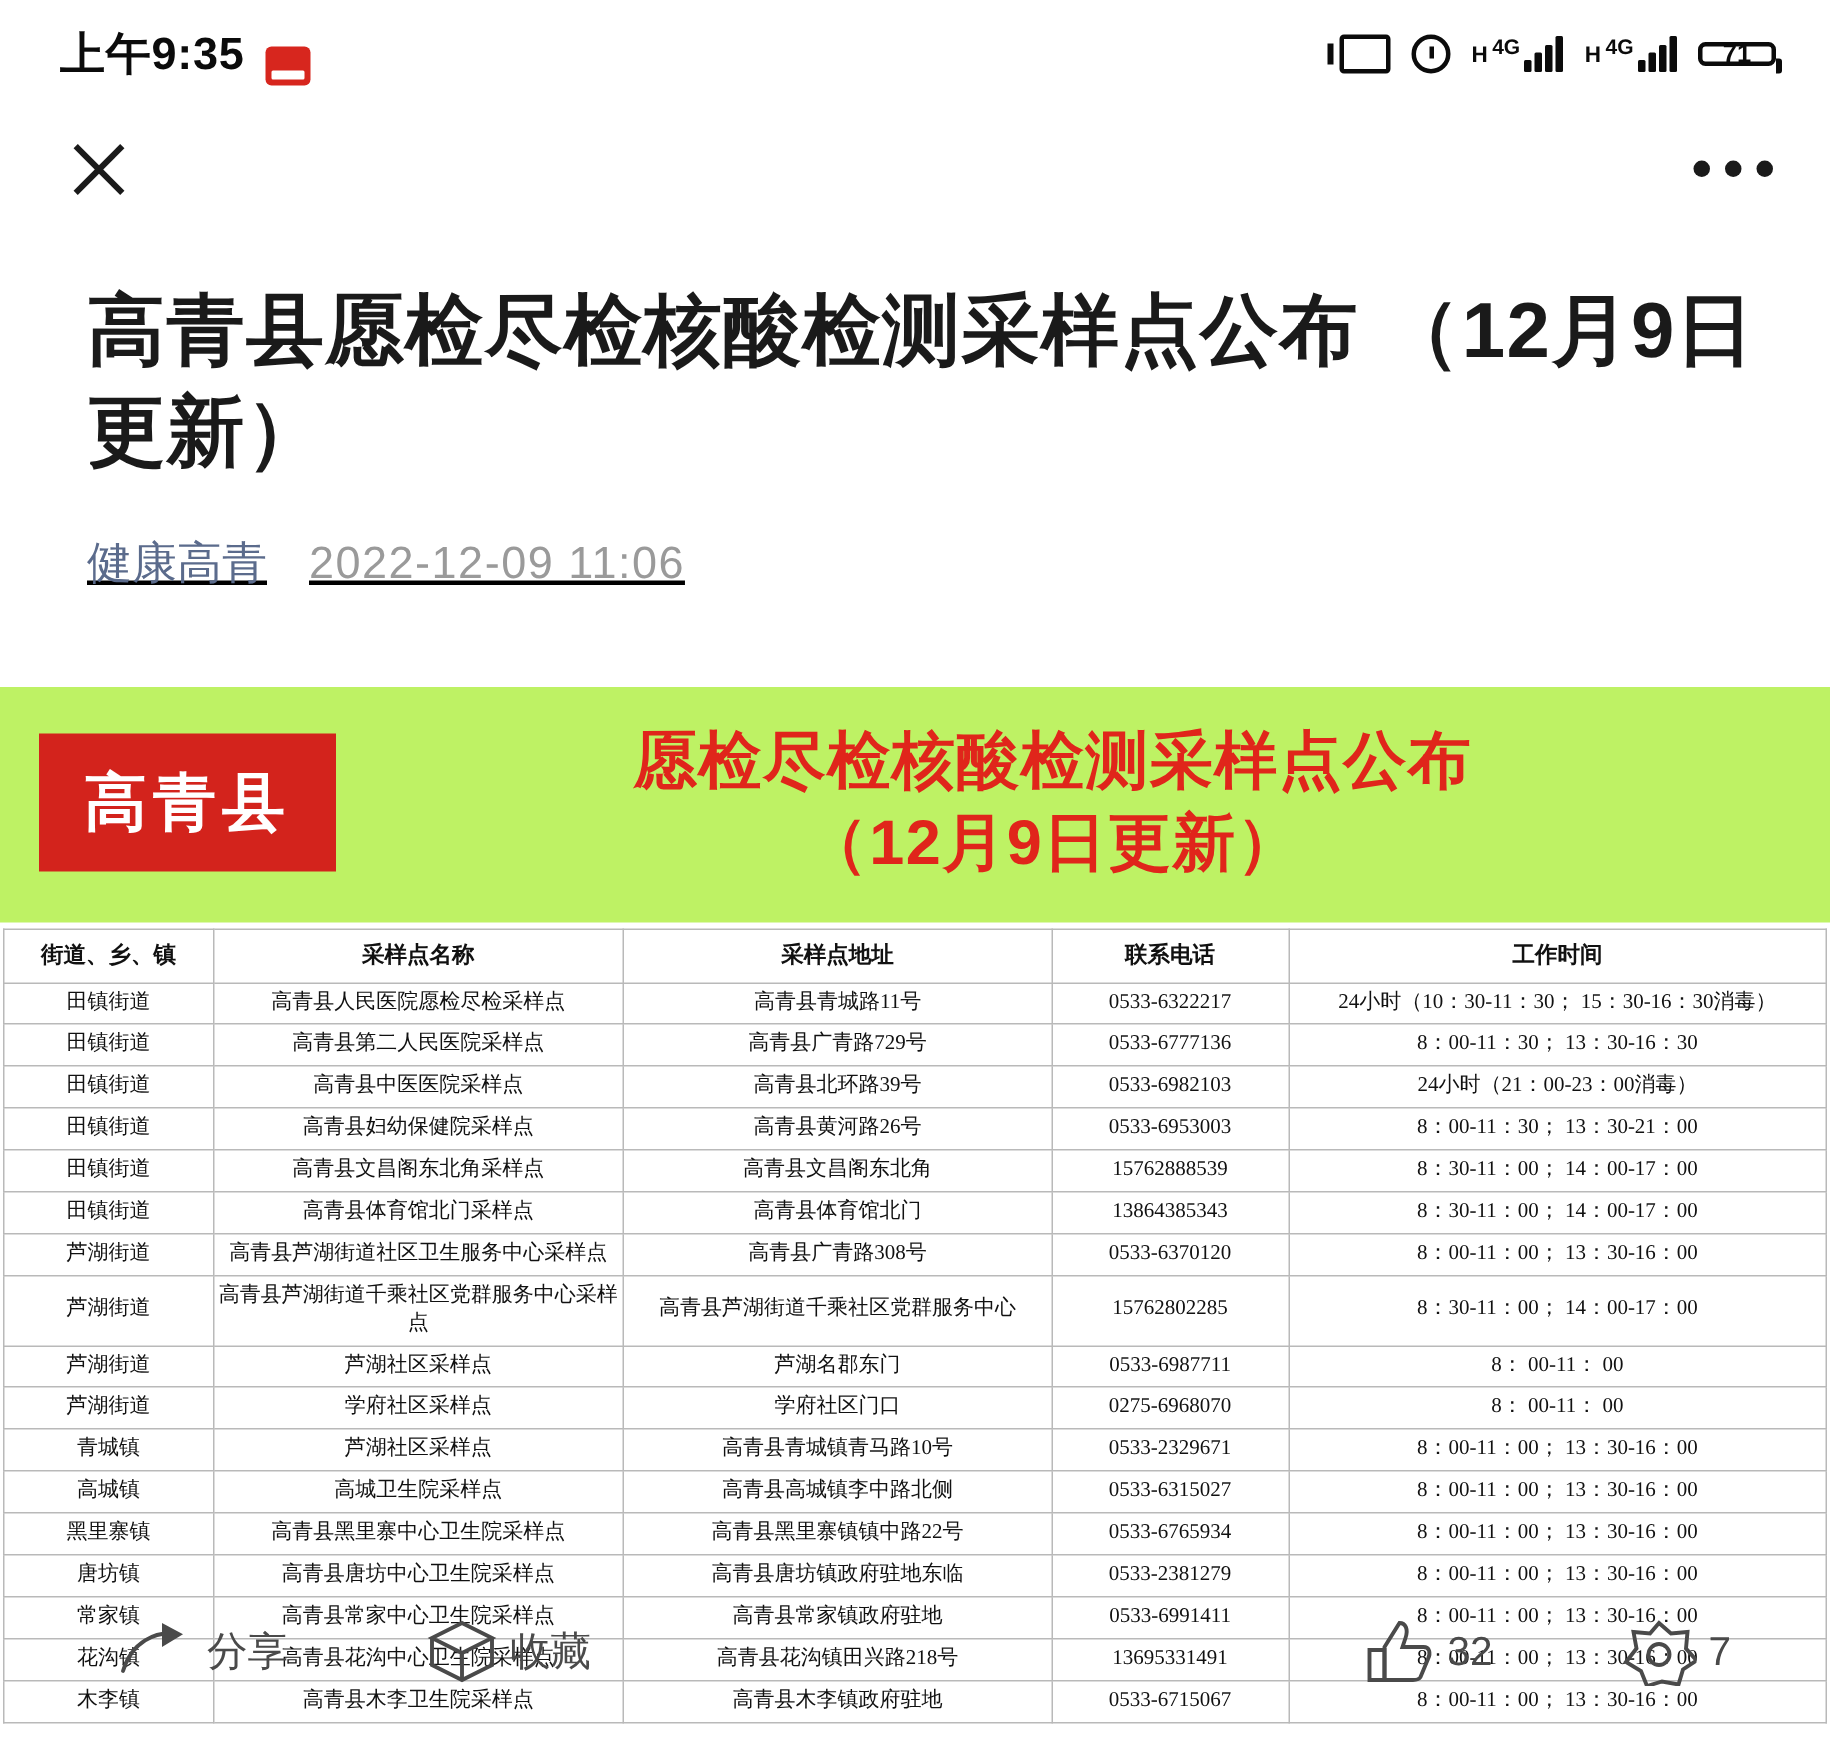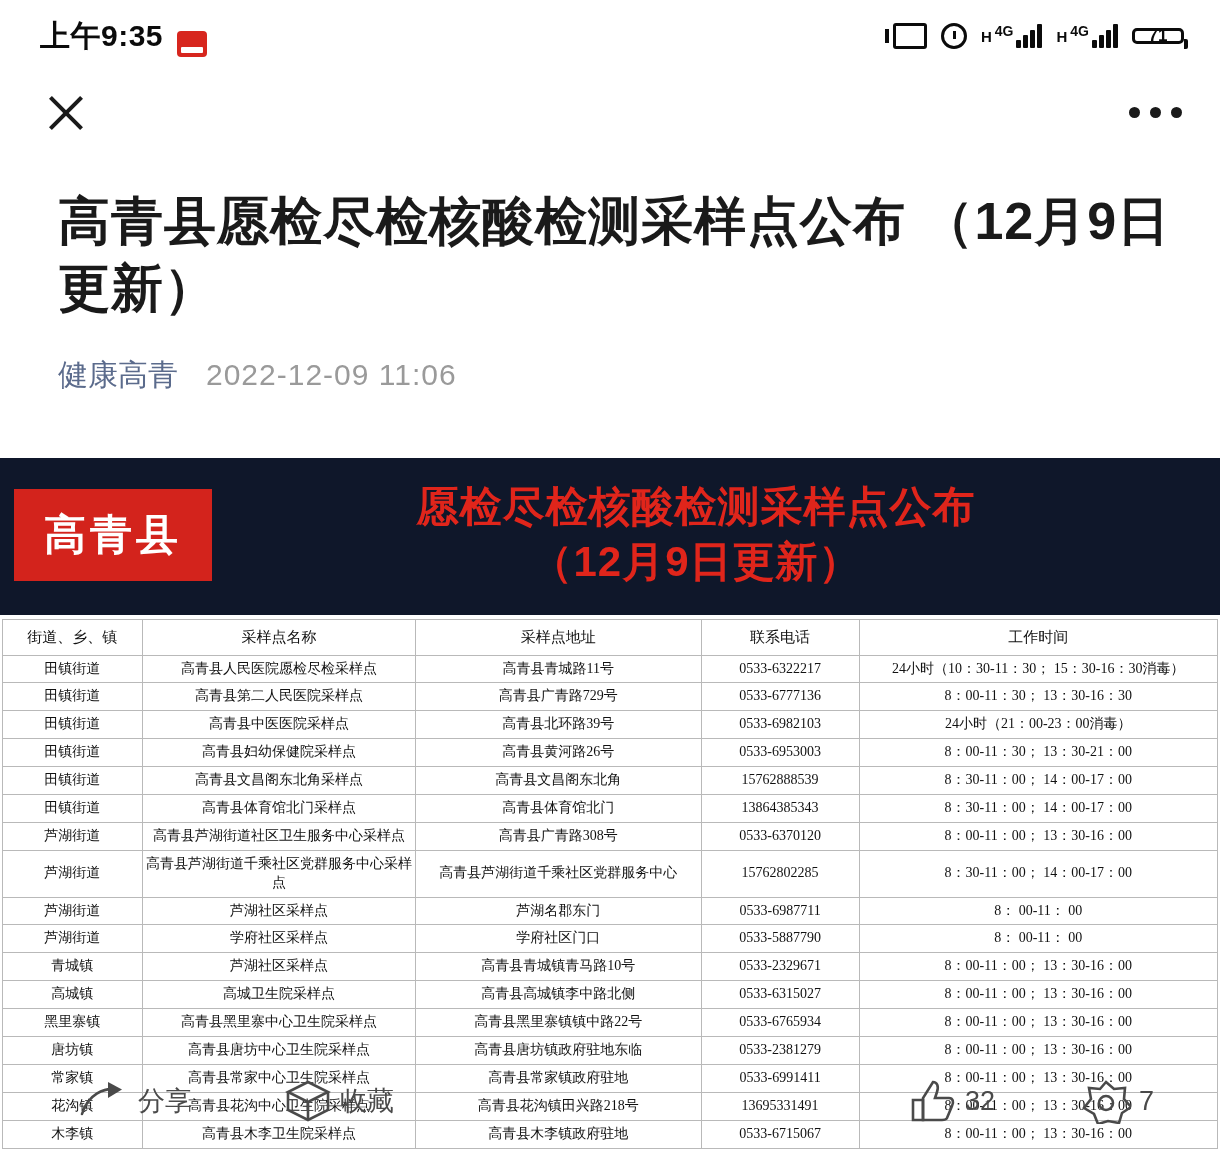"健康高青" .meta { text-decoration: none -> underline }
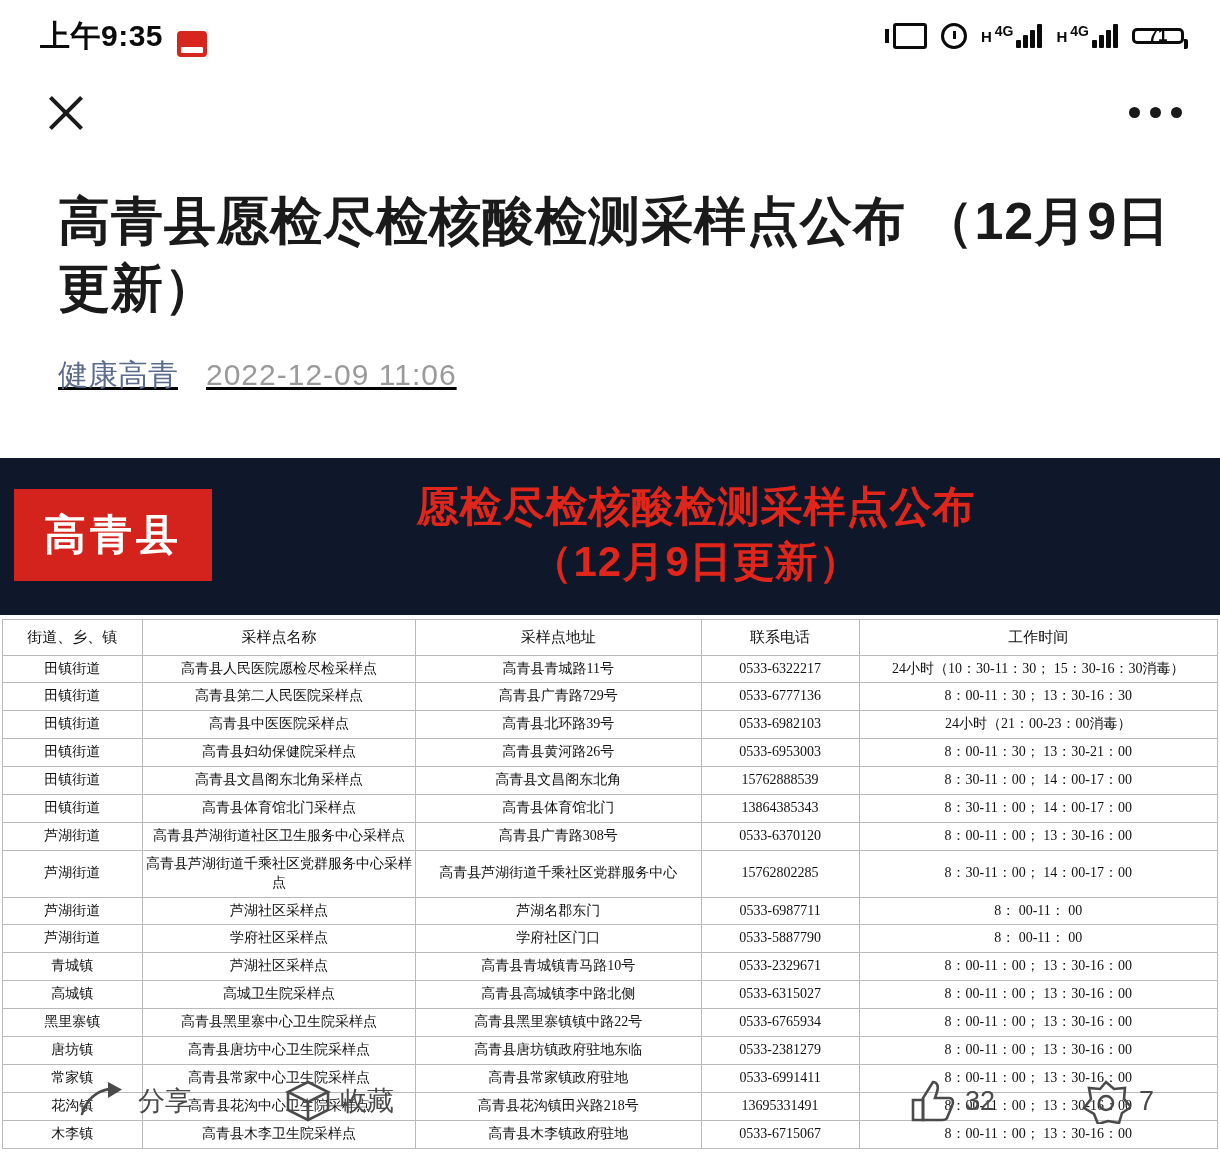"高青县" .poster { background: #0f172a -> #bef264; padding: 22px 0 26px 4px -> 22px 0 26px 16px }
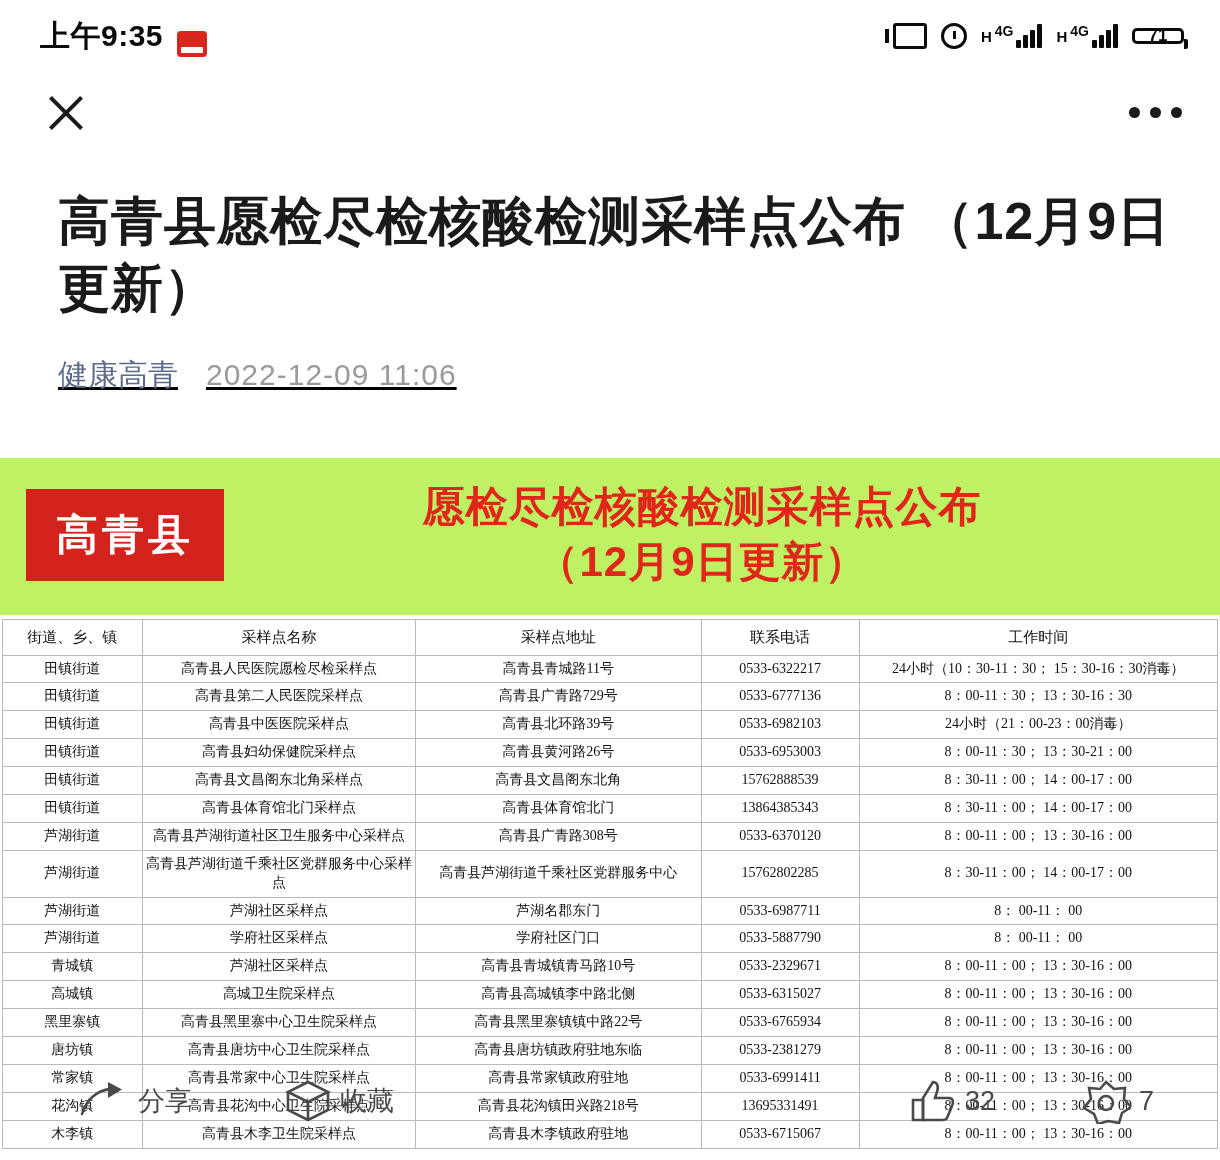"街道、乡、镇" table.sample th { font-weight: normal -> bold }
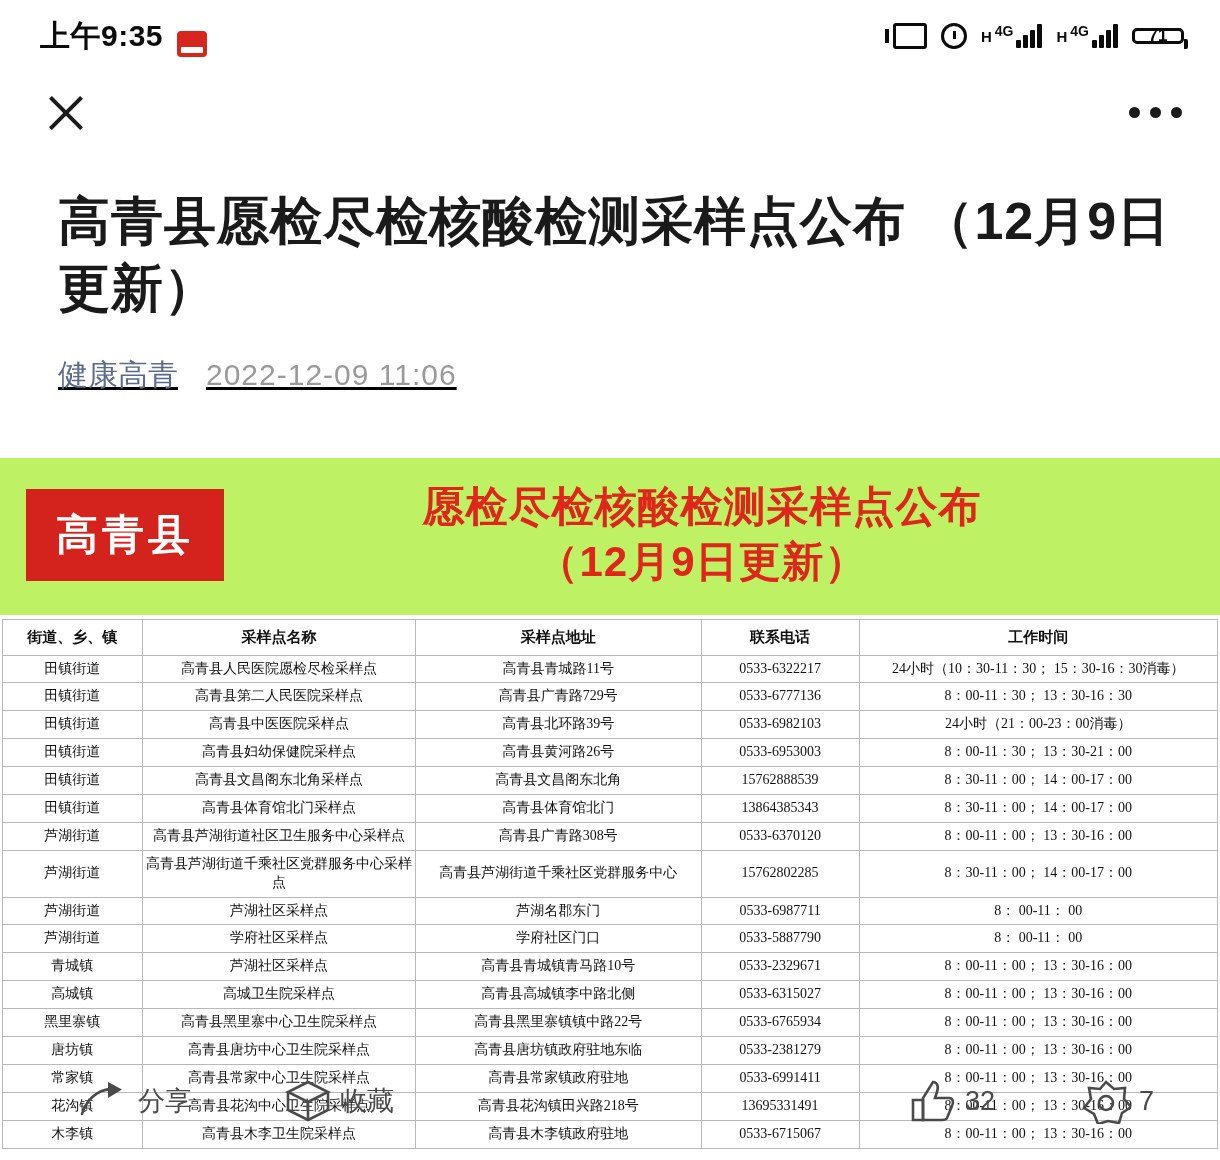"0533-5887790" td { text: 0533-5887790 -> 0275-6968070 }
